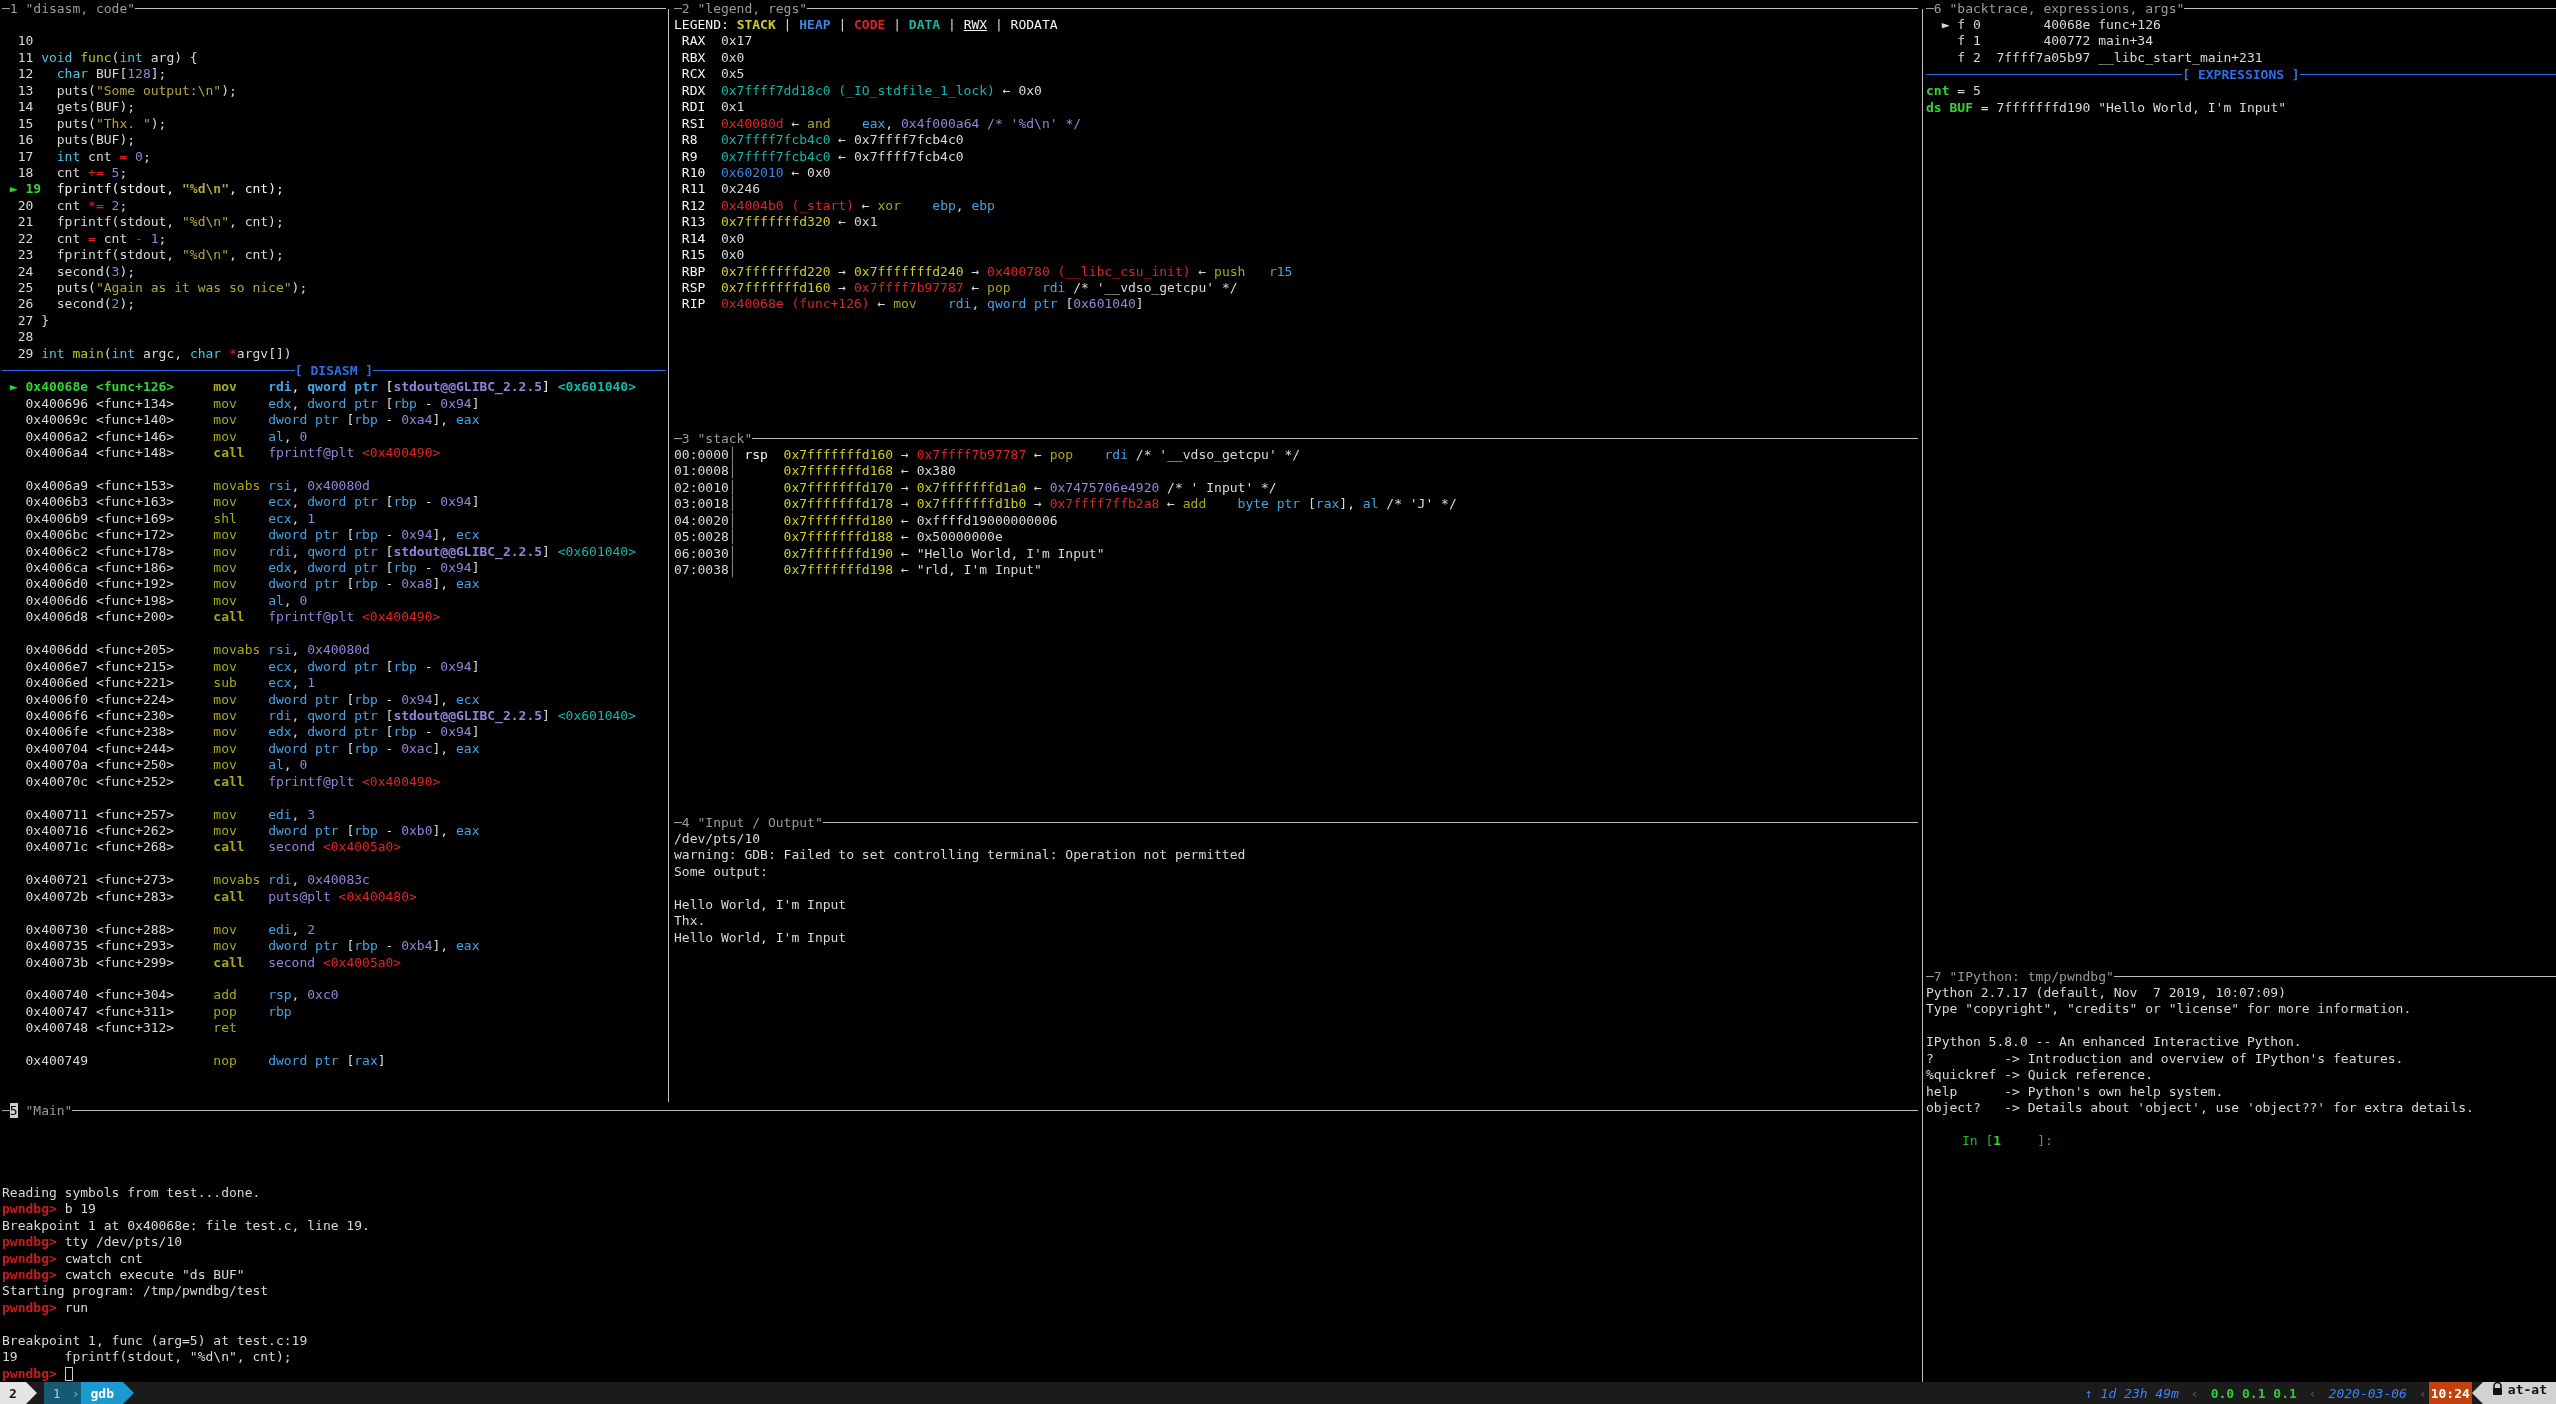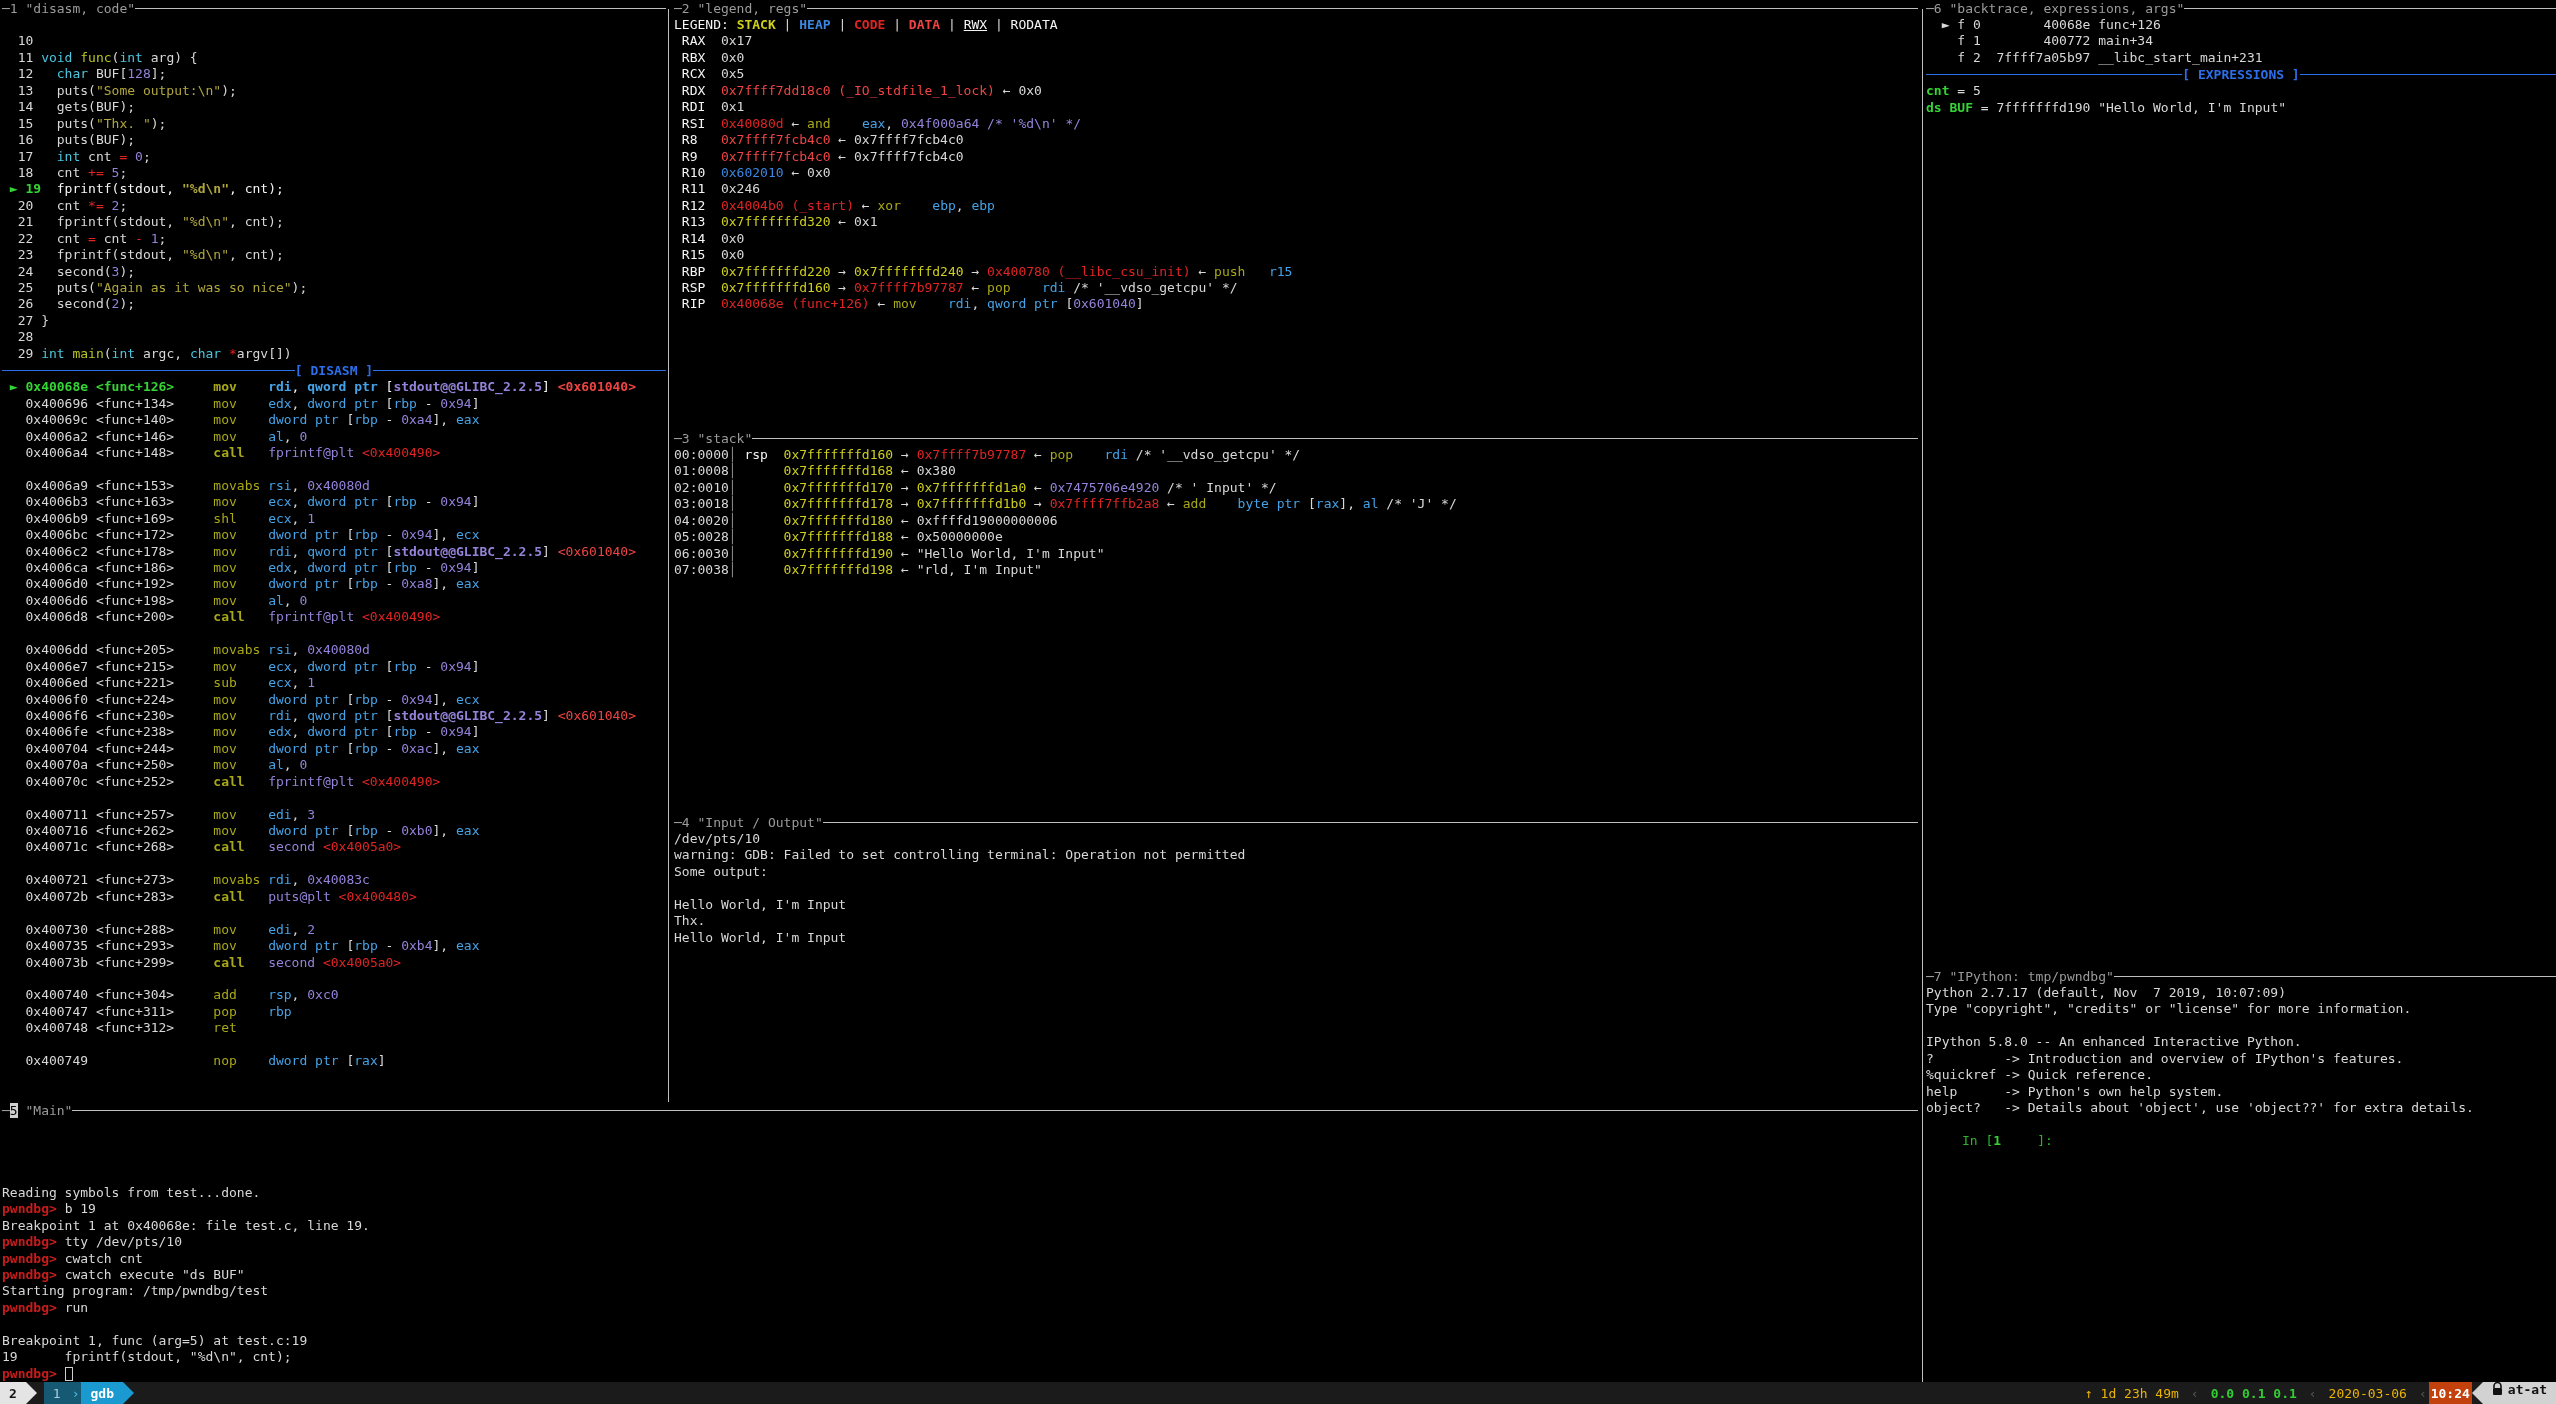"DATA" .mg { color: #ef4444 -> #14b8a6 }
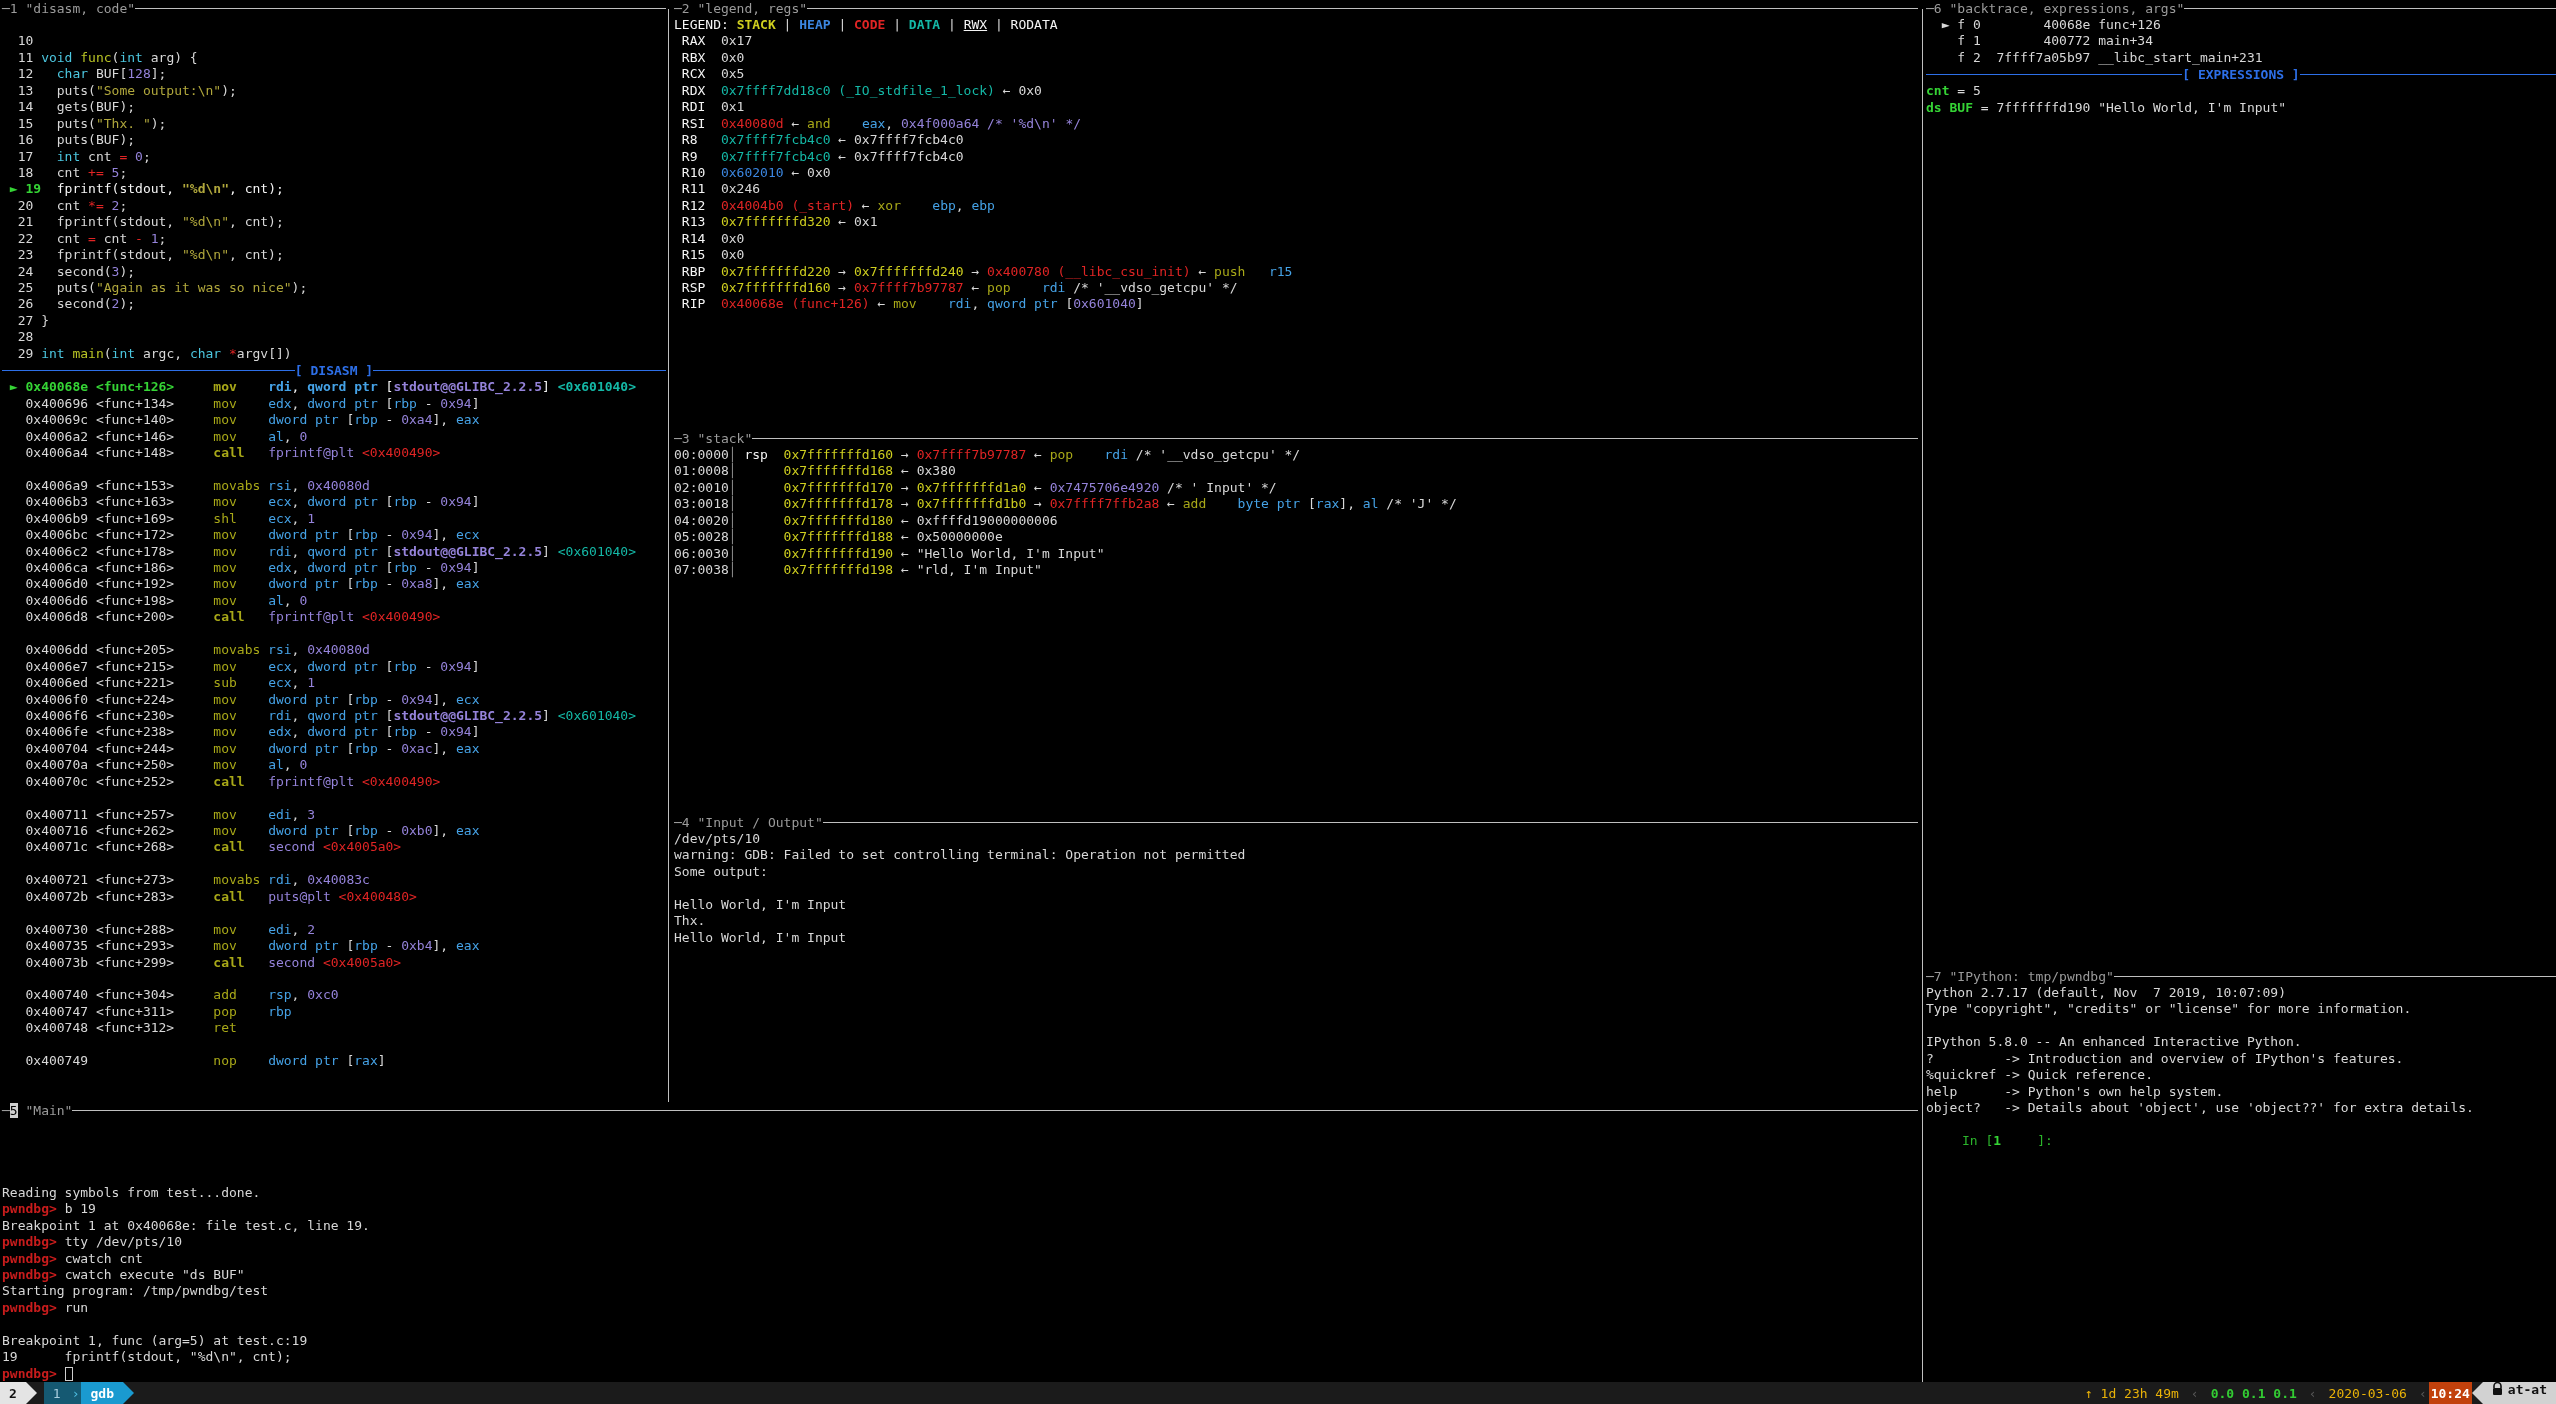"↑ 1d 23h 49m" .sb-text { color: #eab308 -> #3b82f6; font-style: none -> italic }
